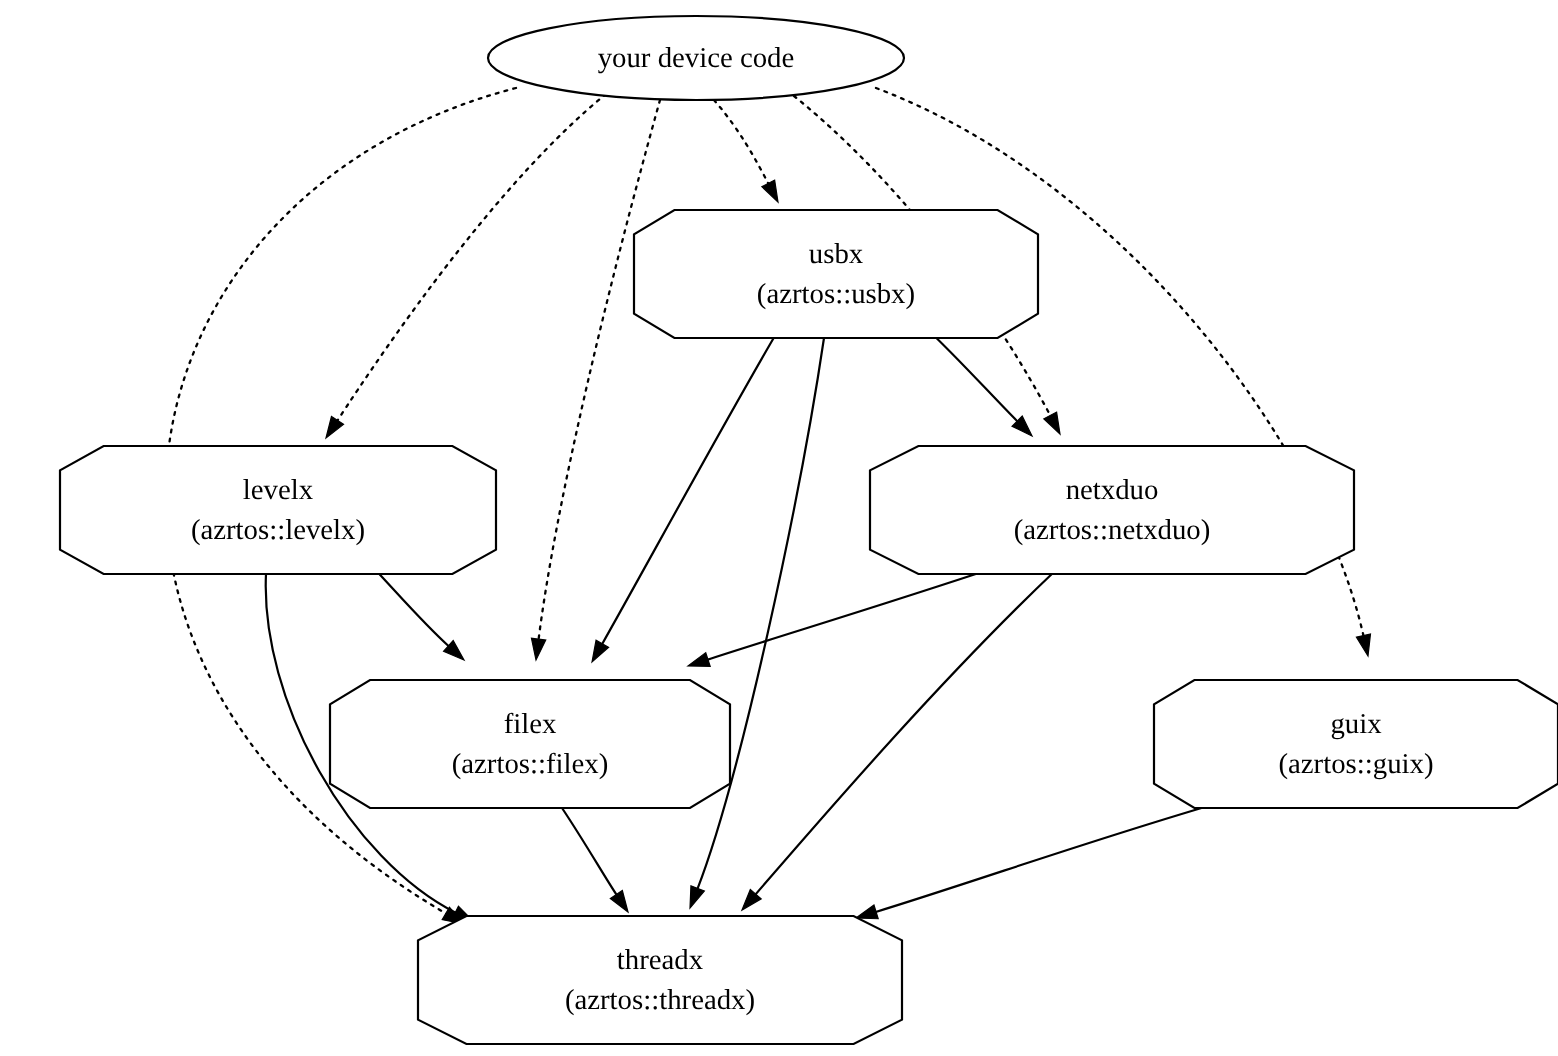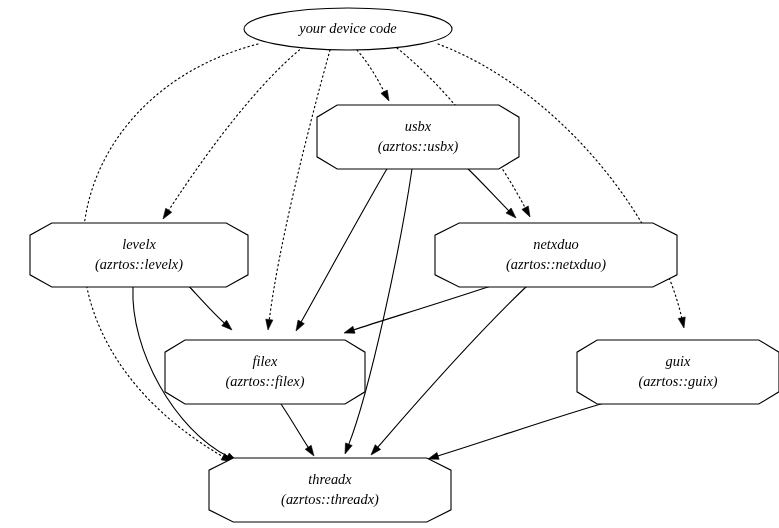"your device code" #canvas { font-style: italic -> none }
